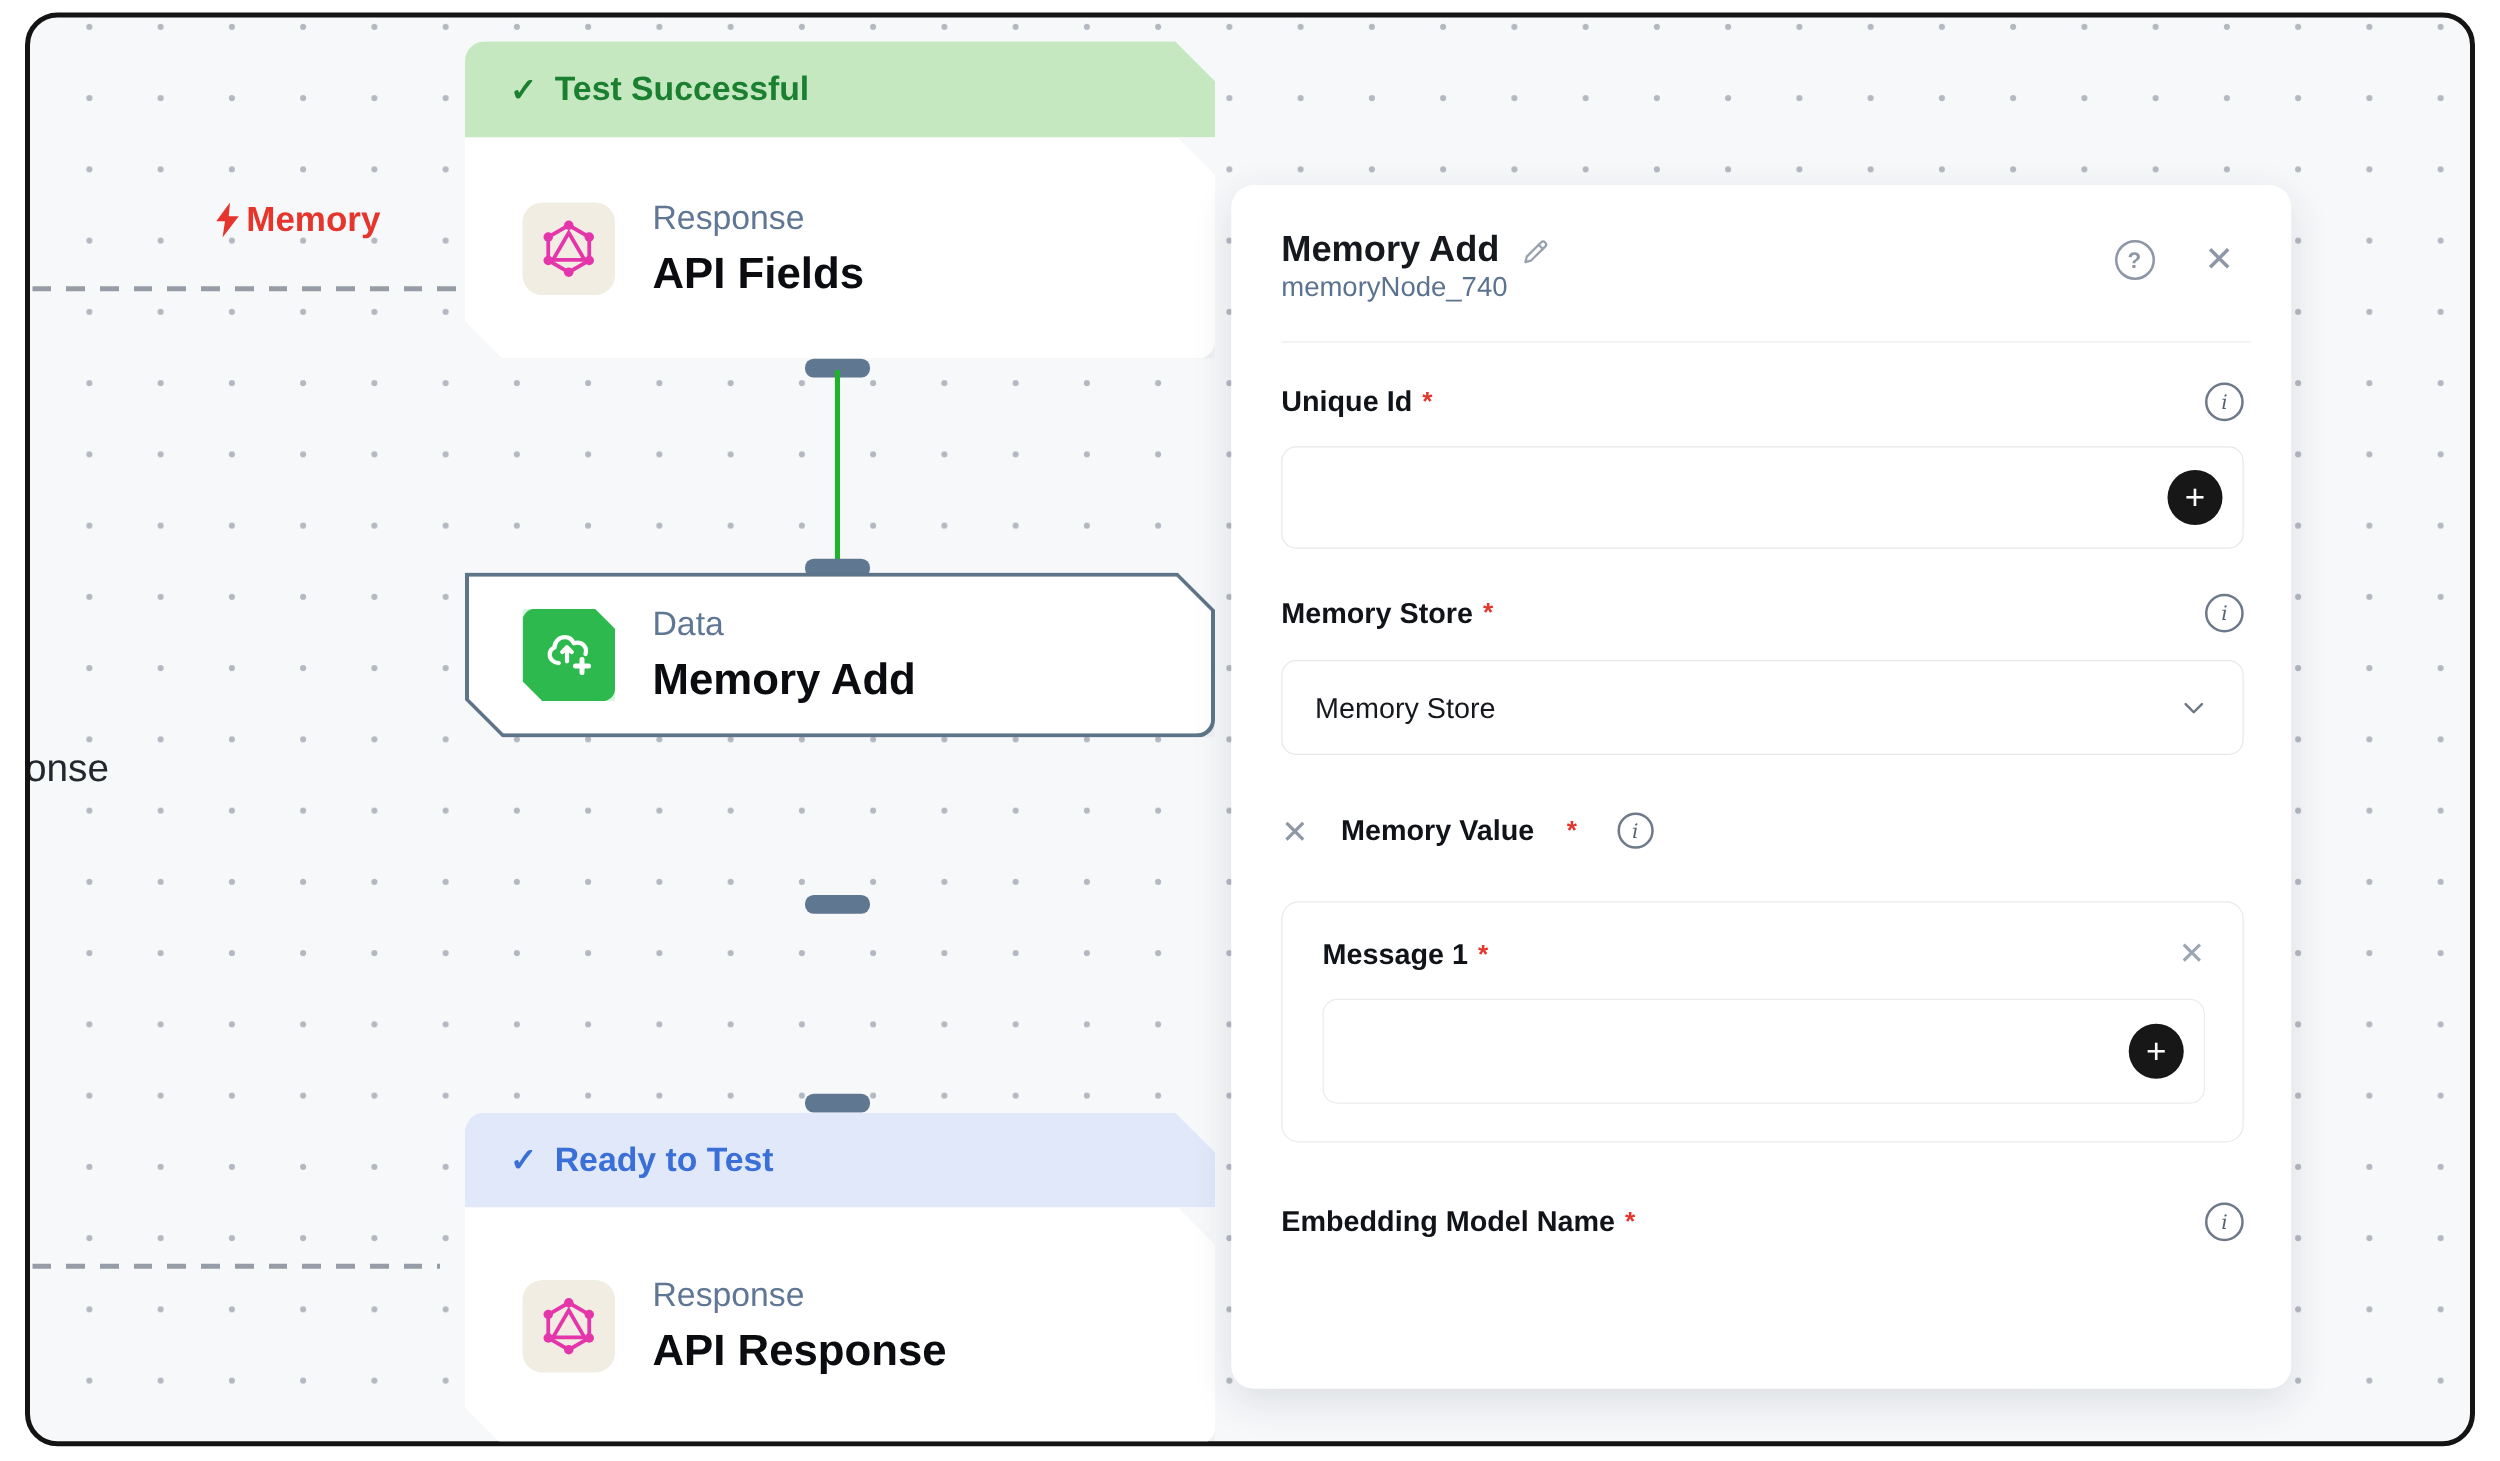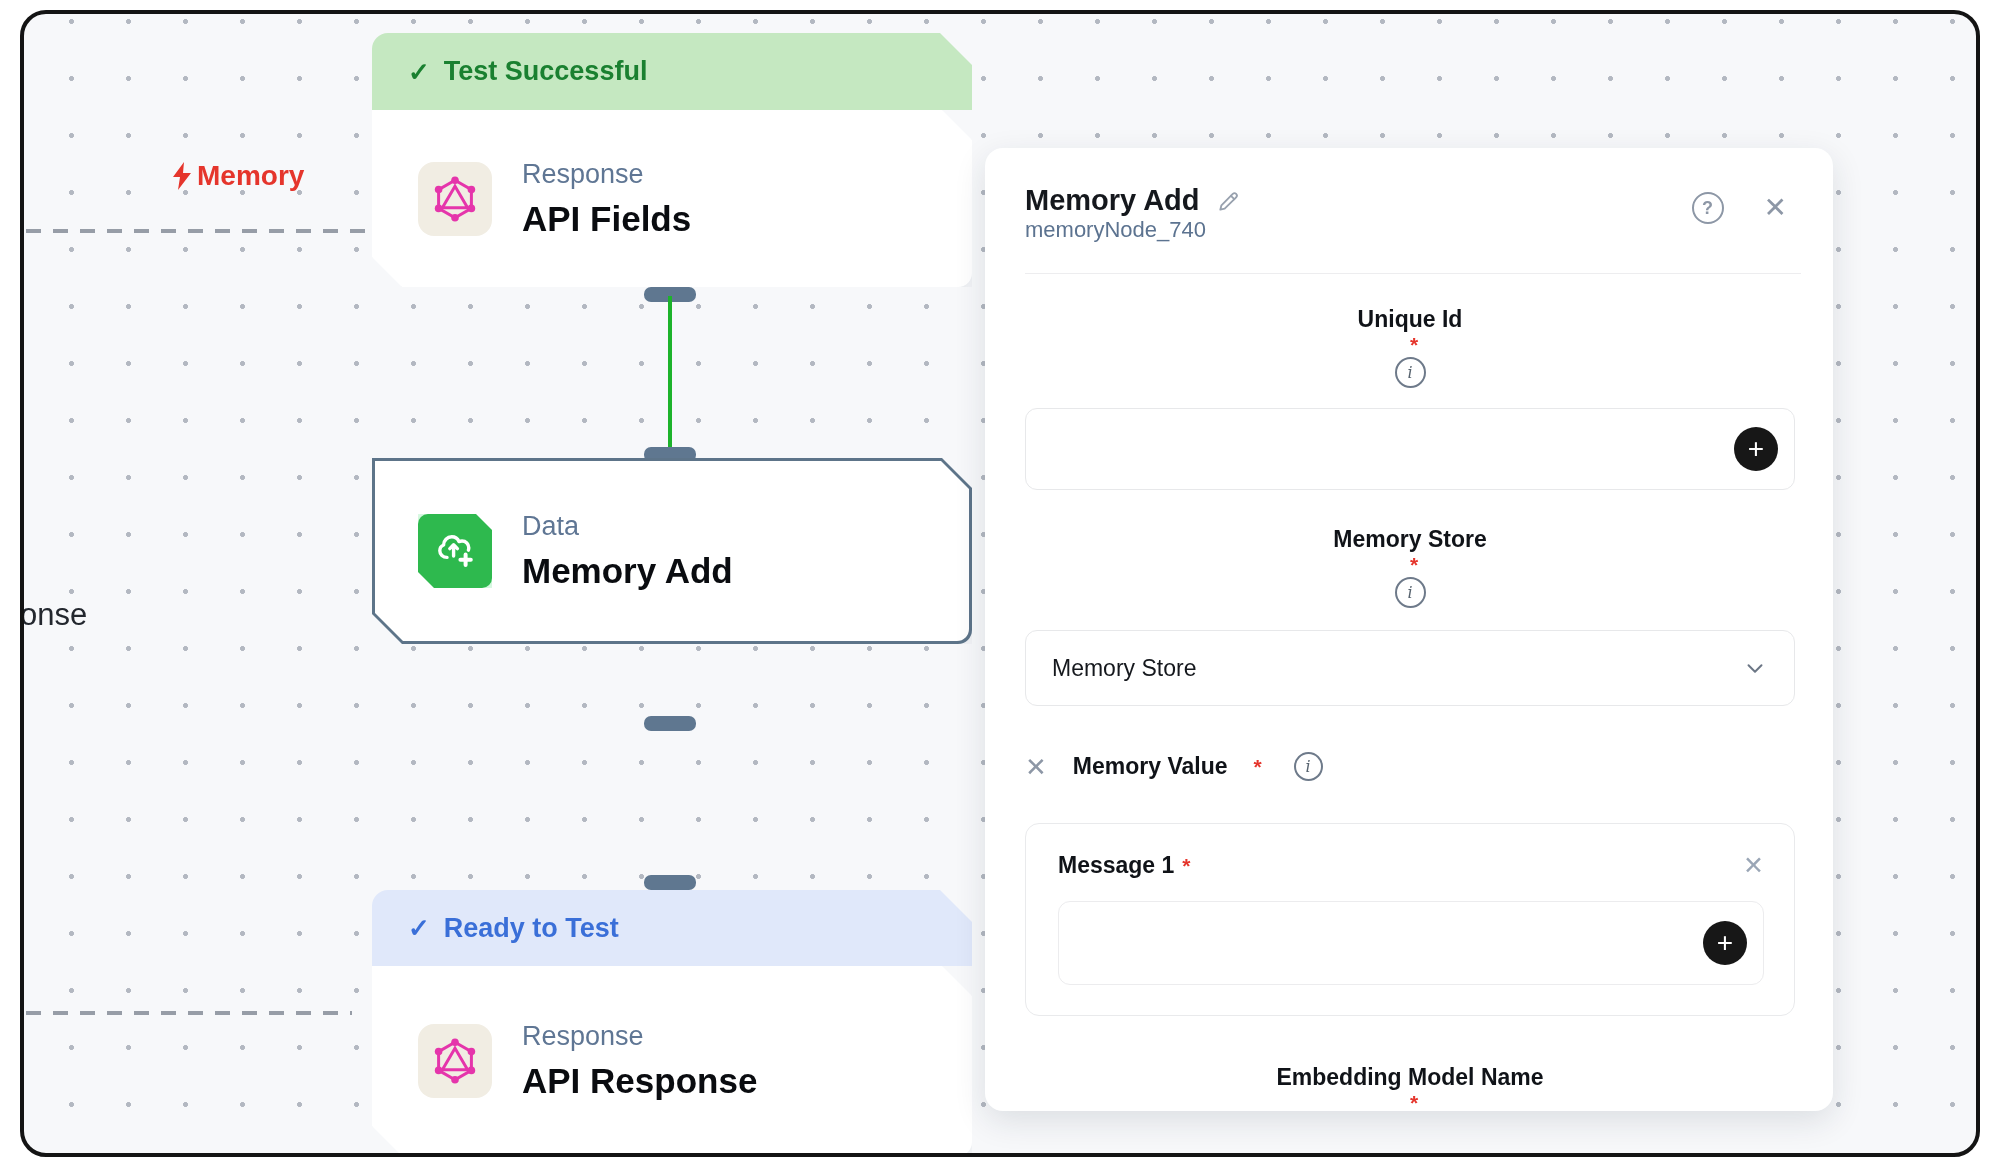"Unique Id" .label-row { flex-direction: column -> none }
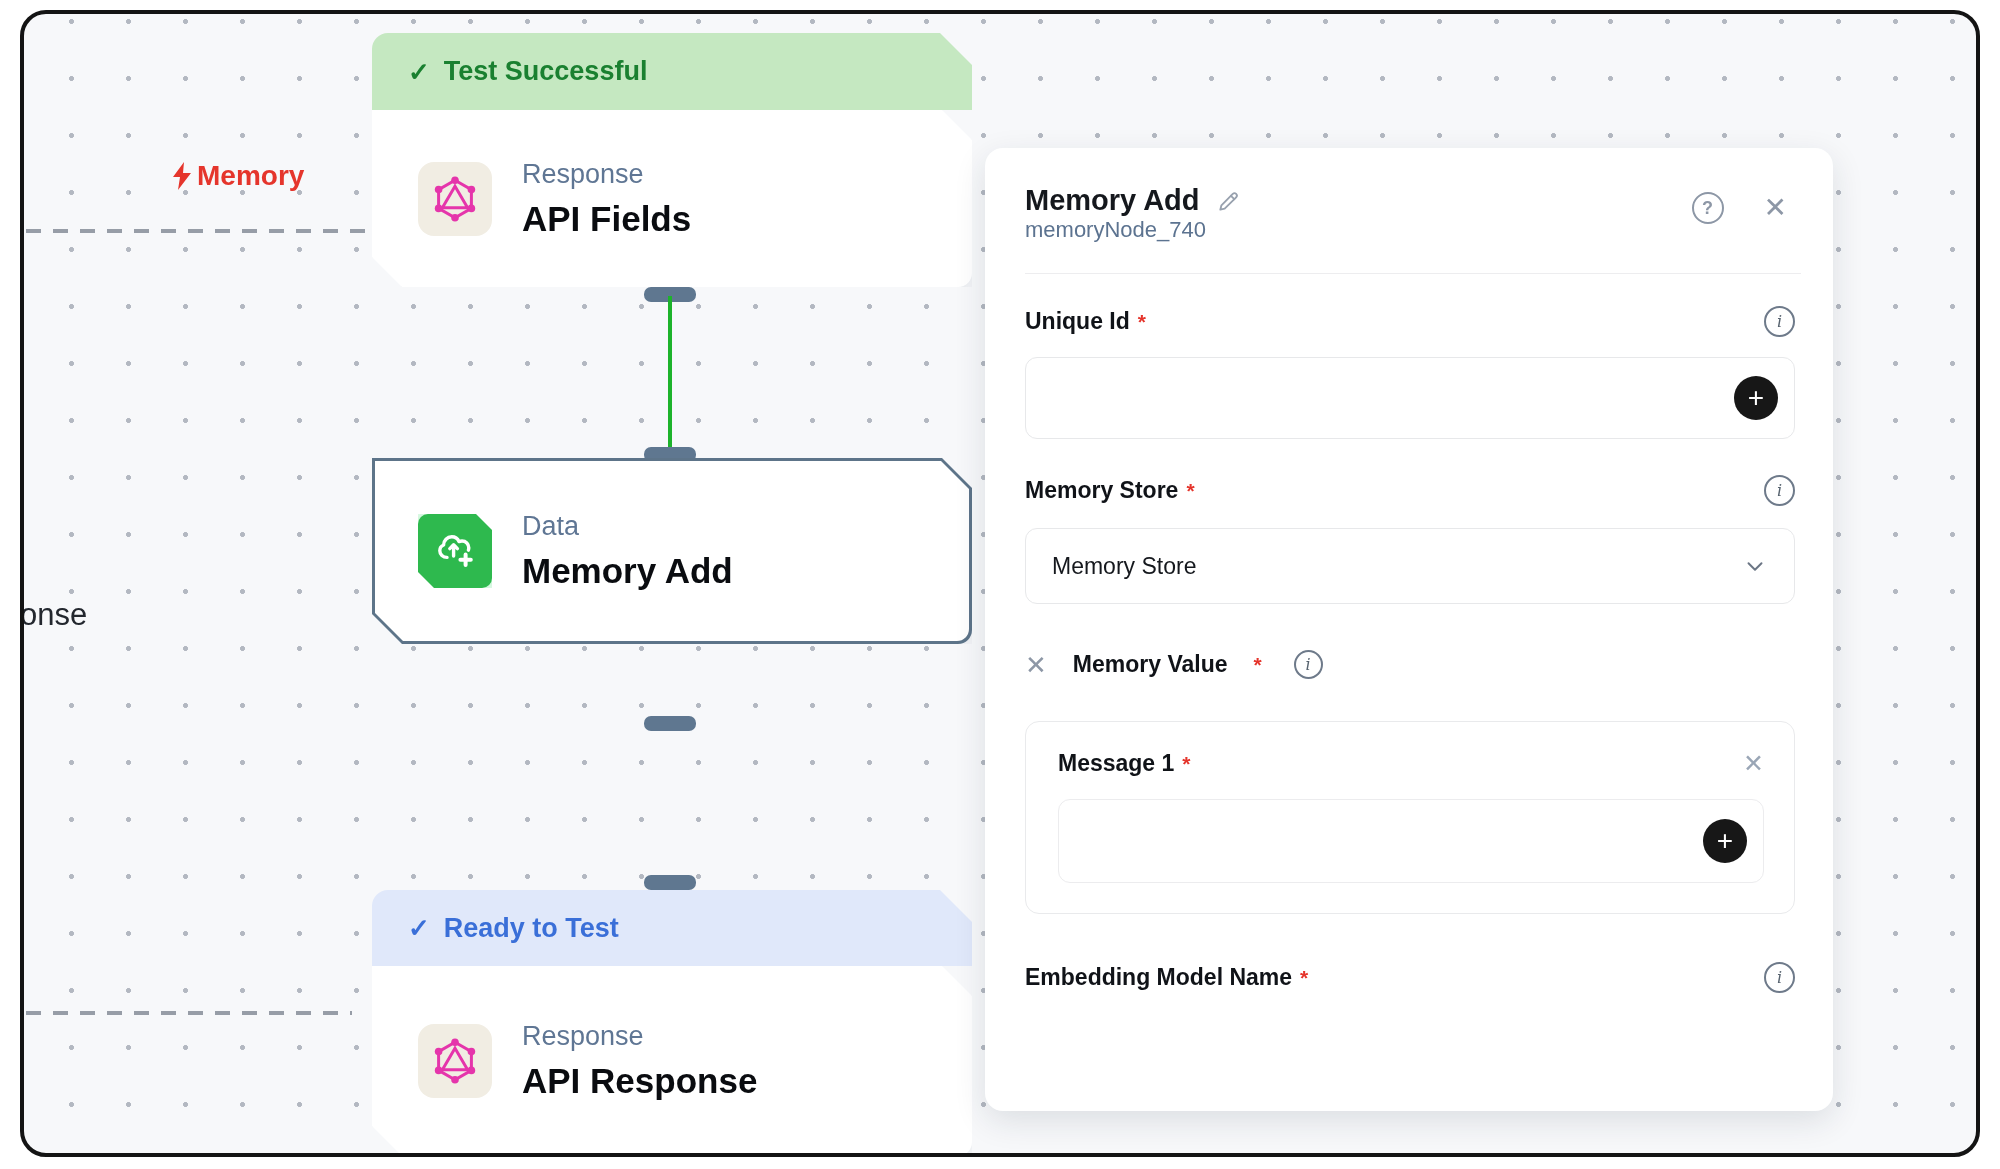"Data" div.card { height: 186px -> 132px }
